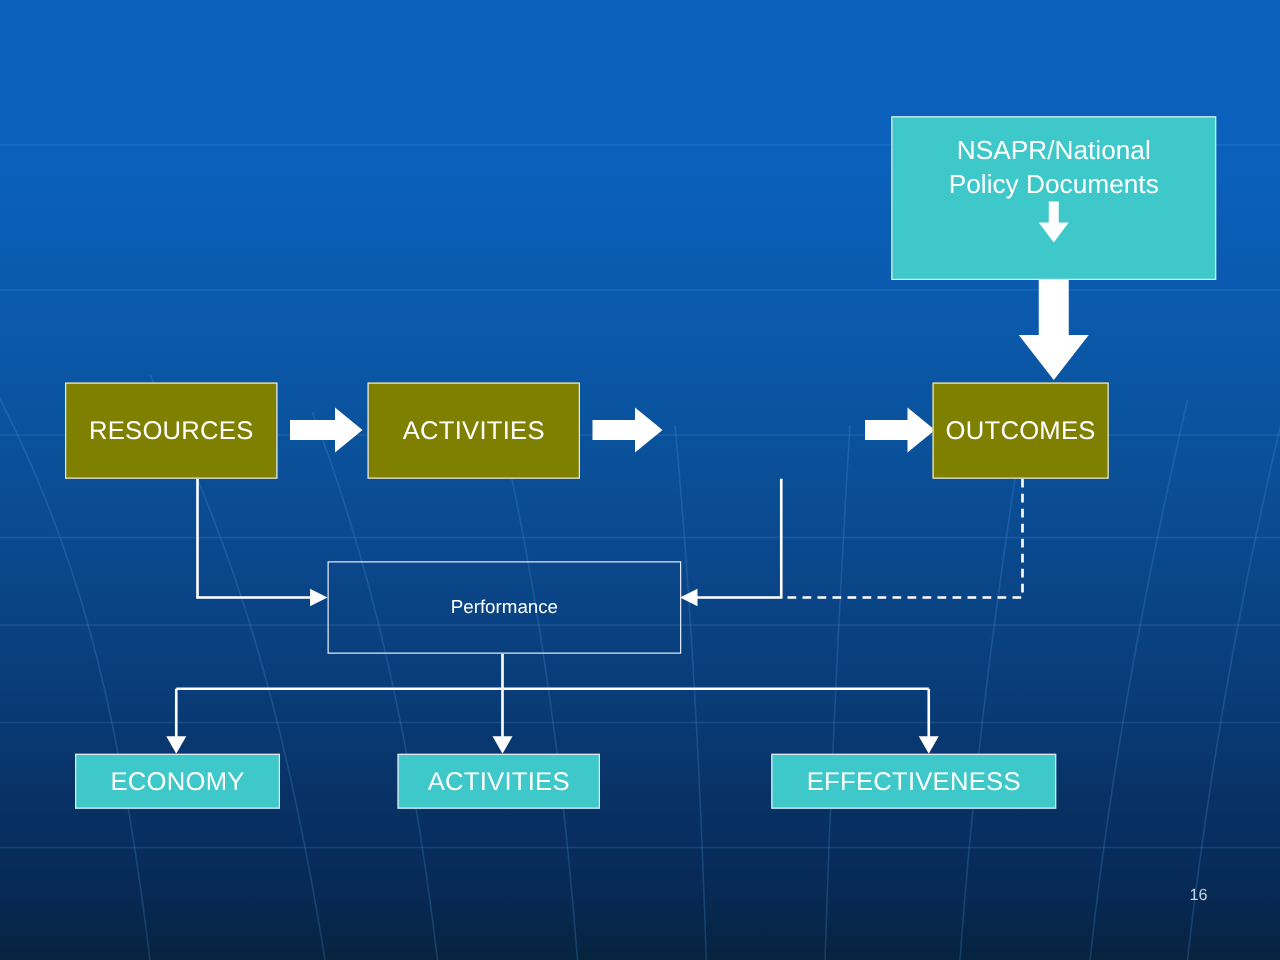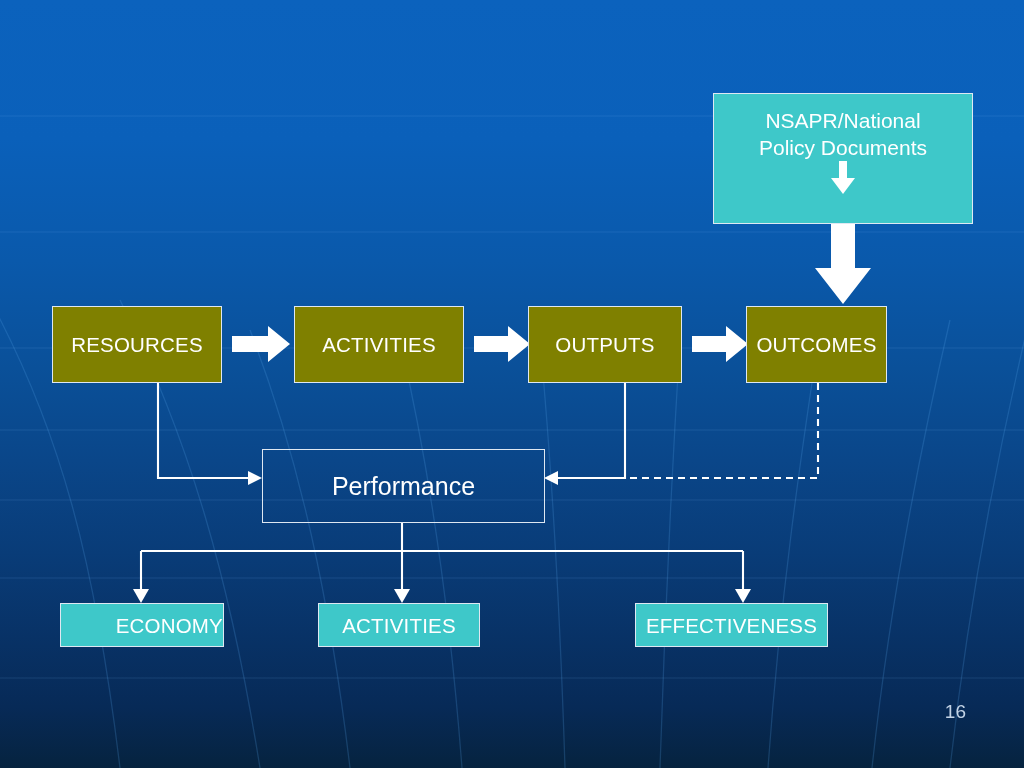"OUTPUTS" div.box { html: <div> <span>OUTPUTS</span> </div> -> none }
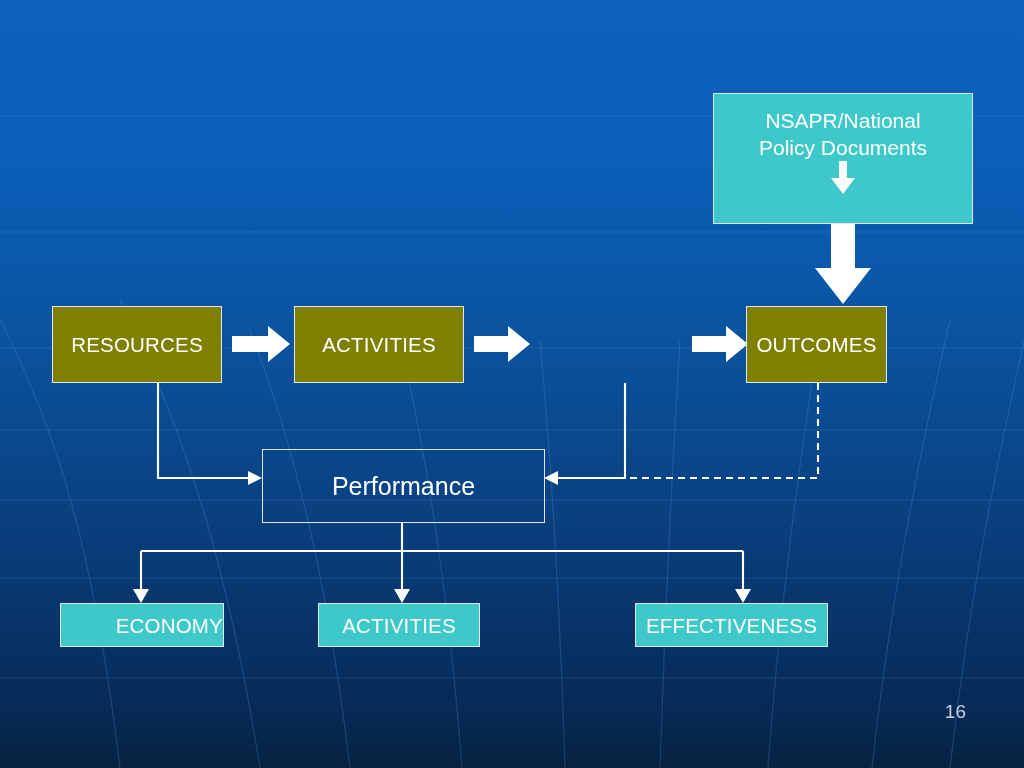"Performance" .ghost { font-size: 25px -> 15px }
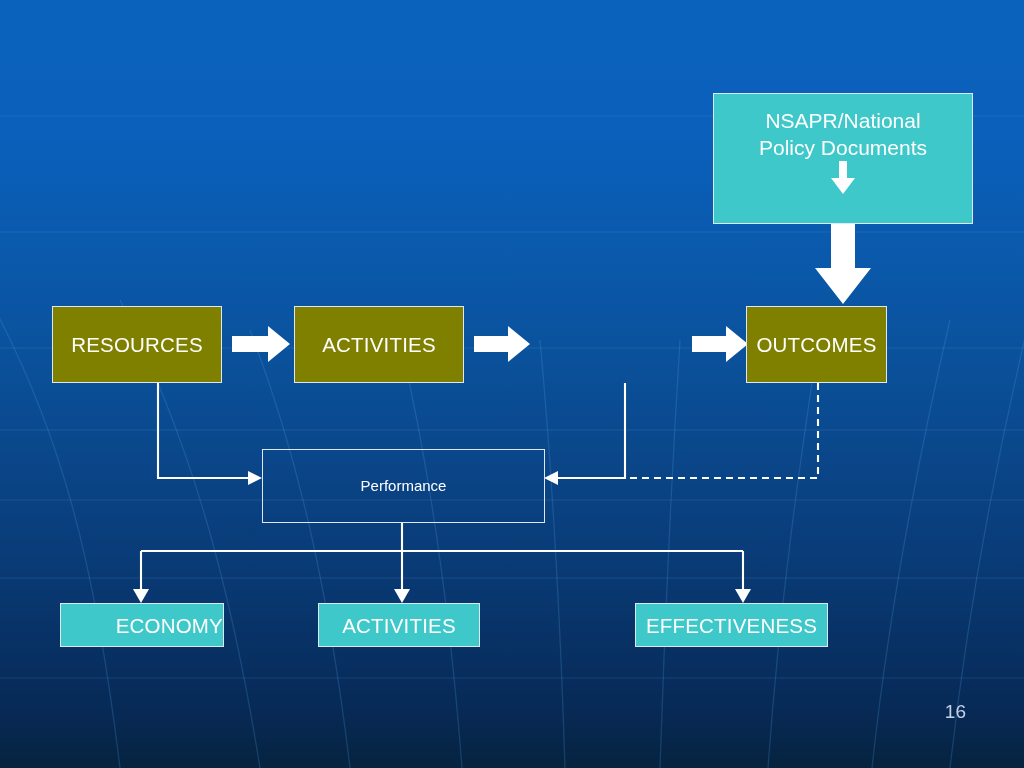"ECONOMY" div.box { justify-content: flex-end -> none }
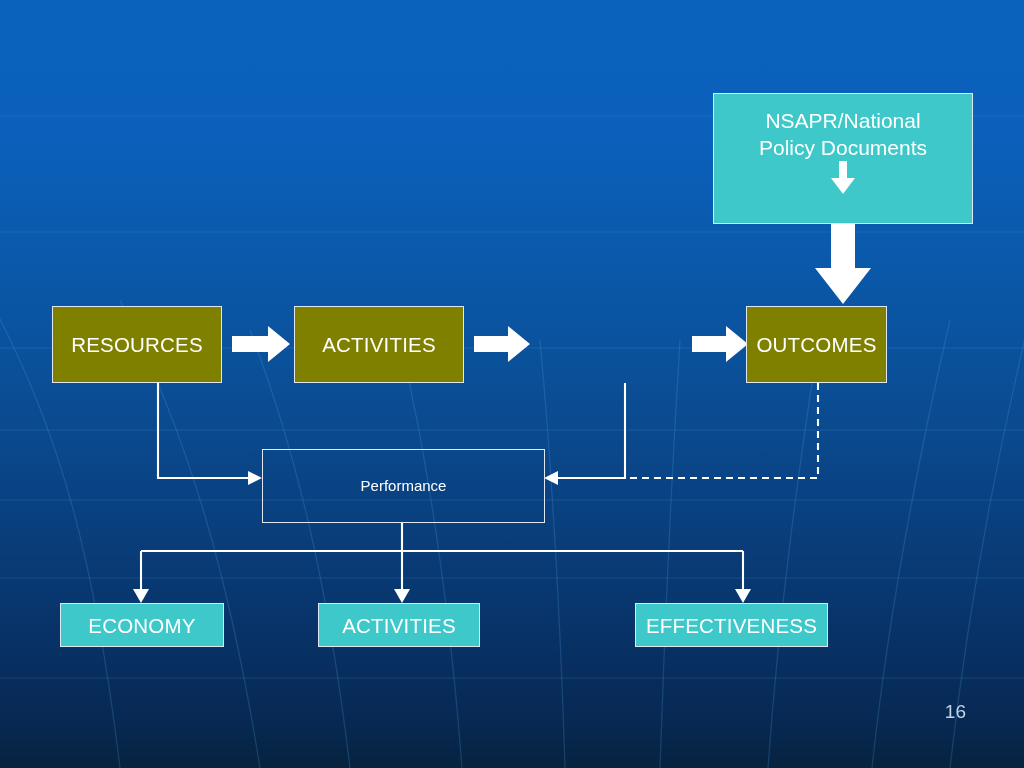"EFFECTIVENESS" div.box { margin-left: 18px -> none; width: 193px -> 228px }
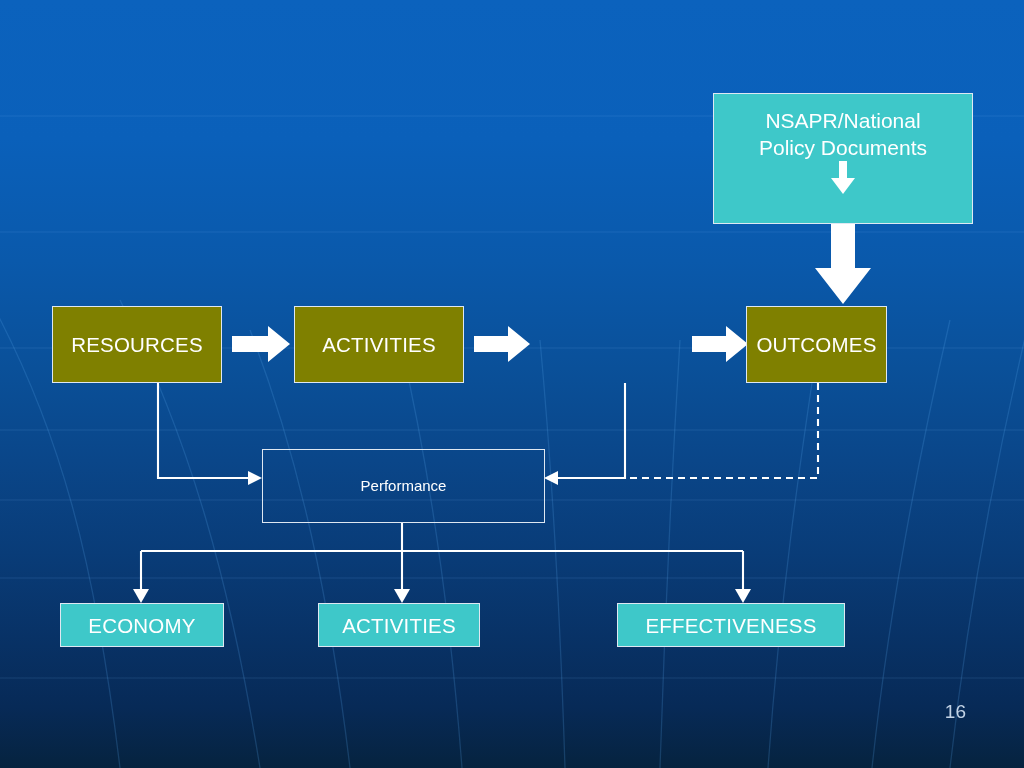"16" #pagenum { font-size: 19px -> 13px }
